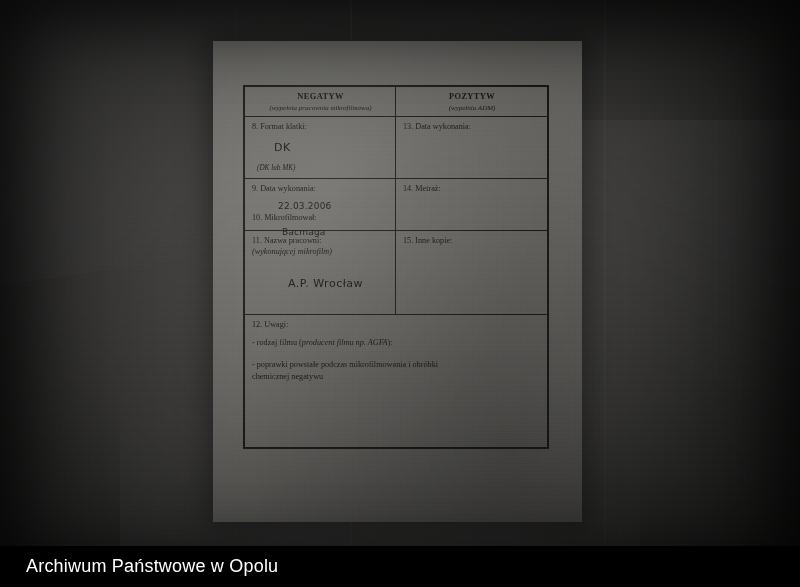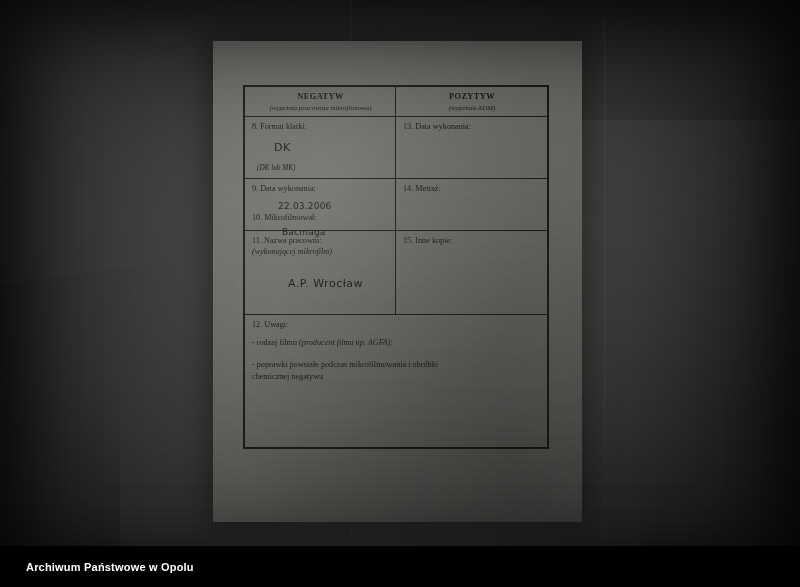"Archiwum Państwowe w Opolu" #caption-text { font-size: 11px -> 18px; font-weight: bold -> normal }
